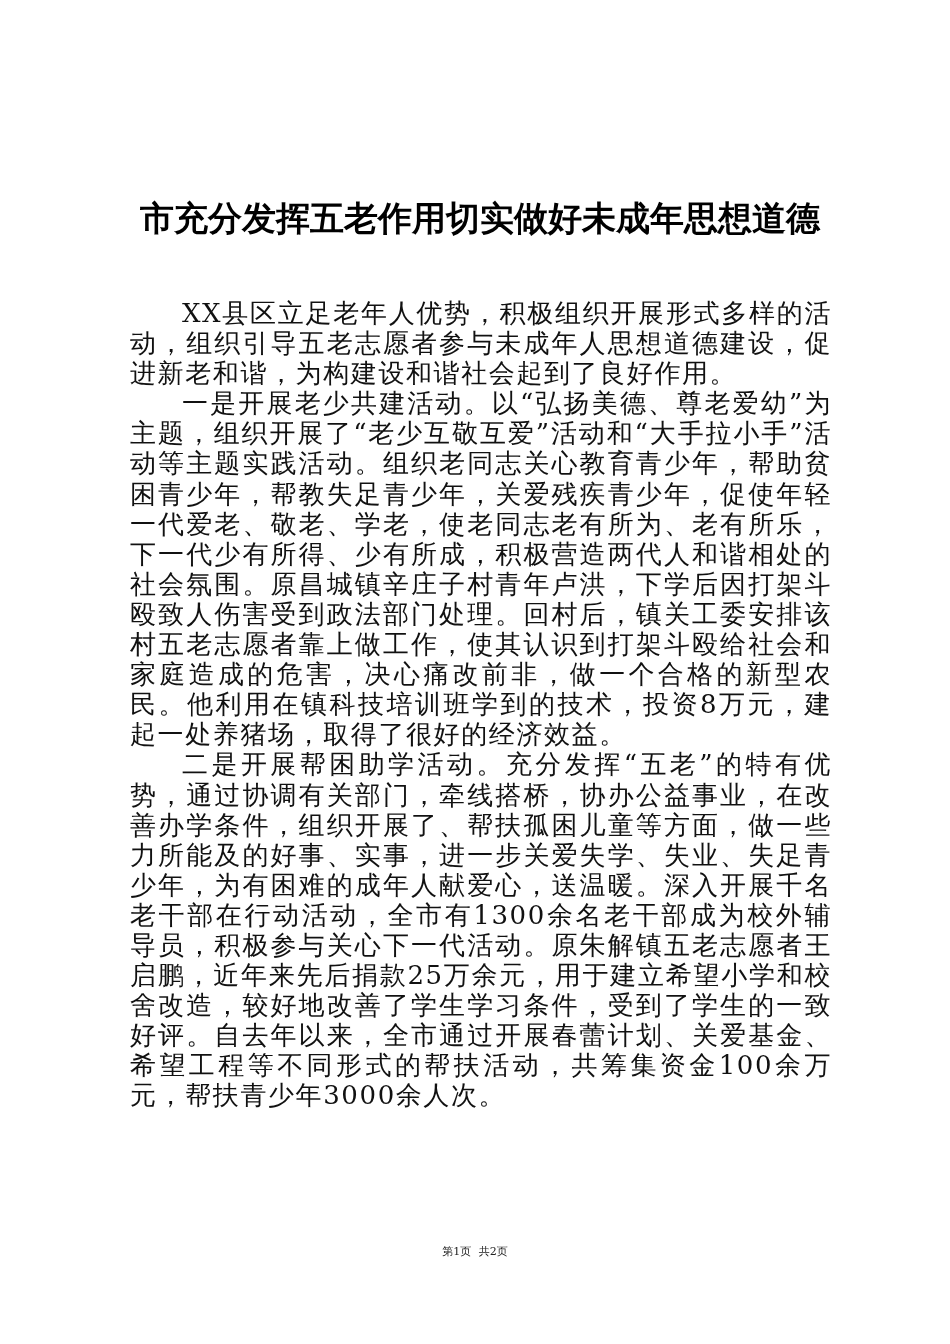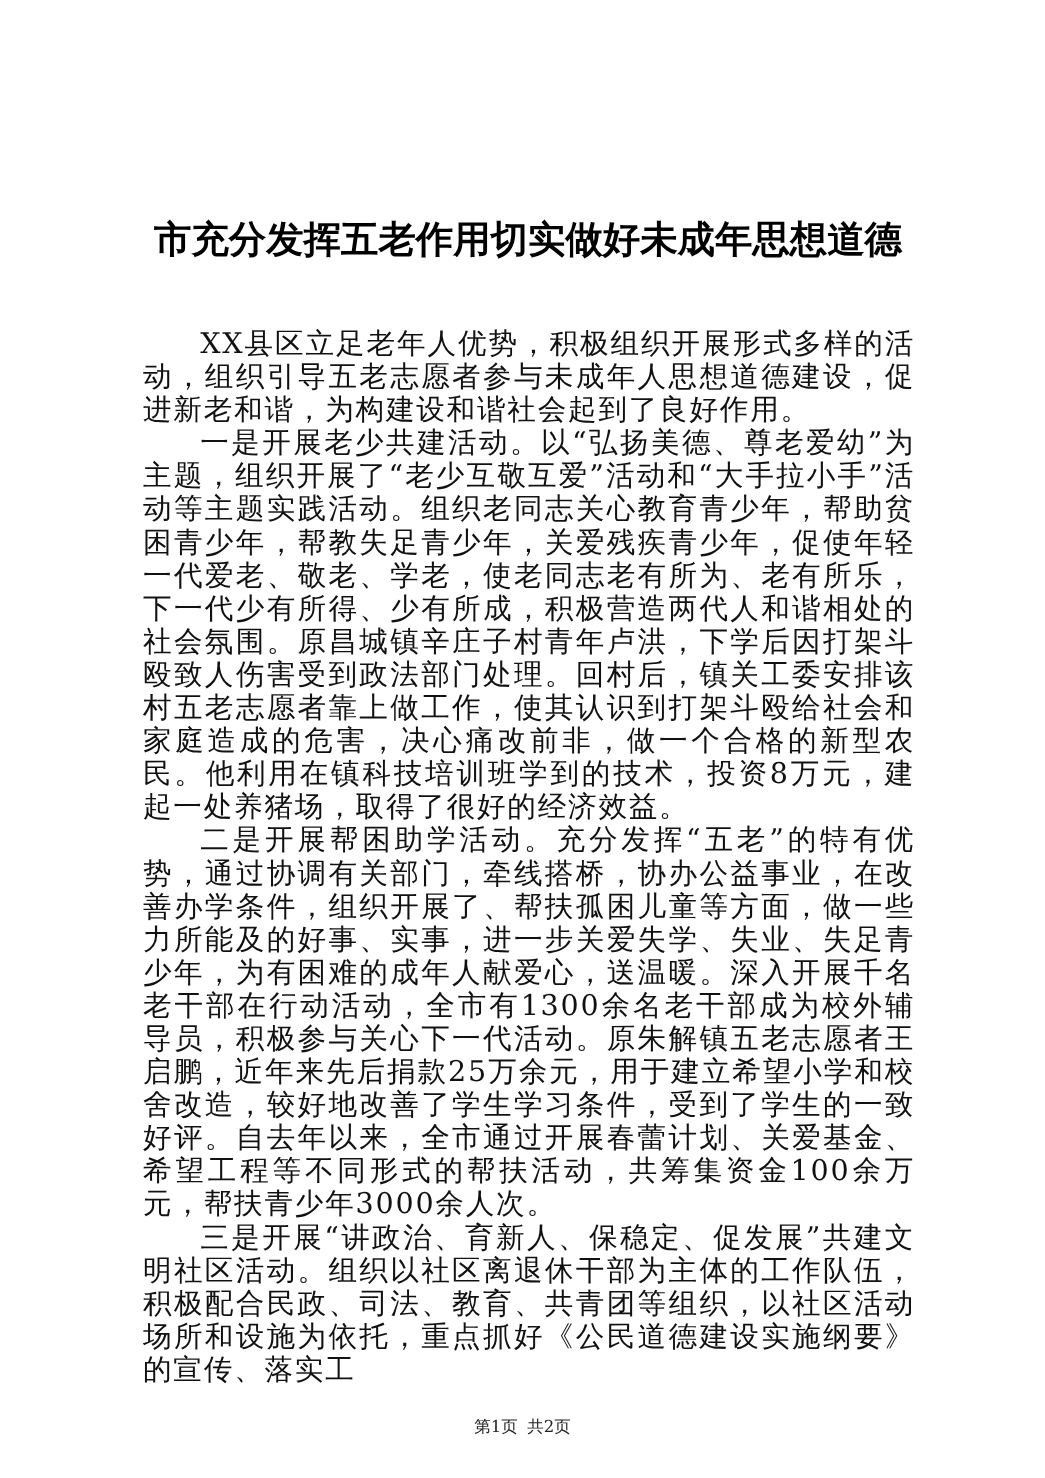"三是开展“讲政治、育新人、保稳定、促发展”共建文明社区活动。组织以社区离退休干部" p { html: <p>三是开展“讲政治、育新人、保稳定、促发展”共建文明社区活动。组织以社区离退休干部为主体的工作队伍，积极配合民政、司法、教育、共青团等组织，以社区活动场所和设施为依托，重点抓好《公民道德建设实施纲要》的宣传、落实工</p> -> none }
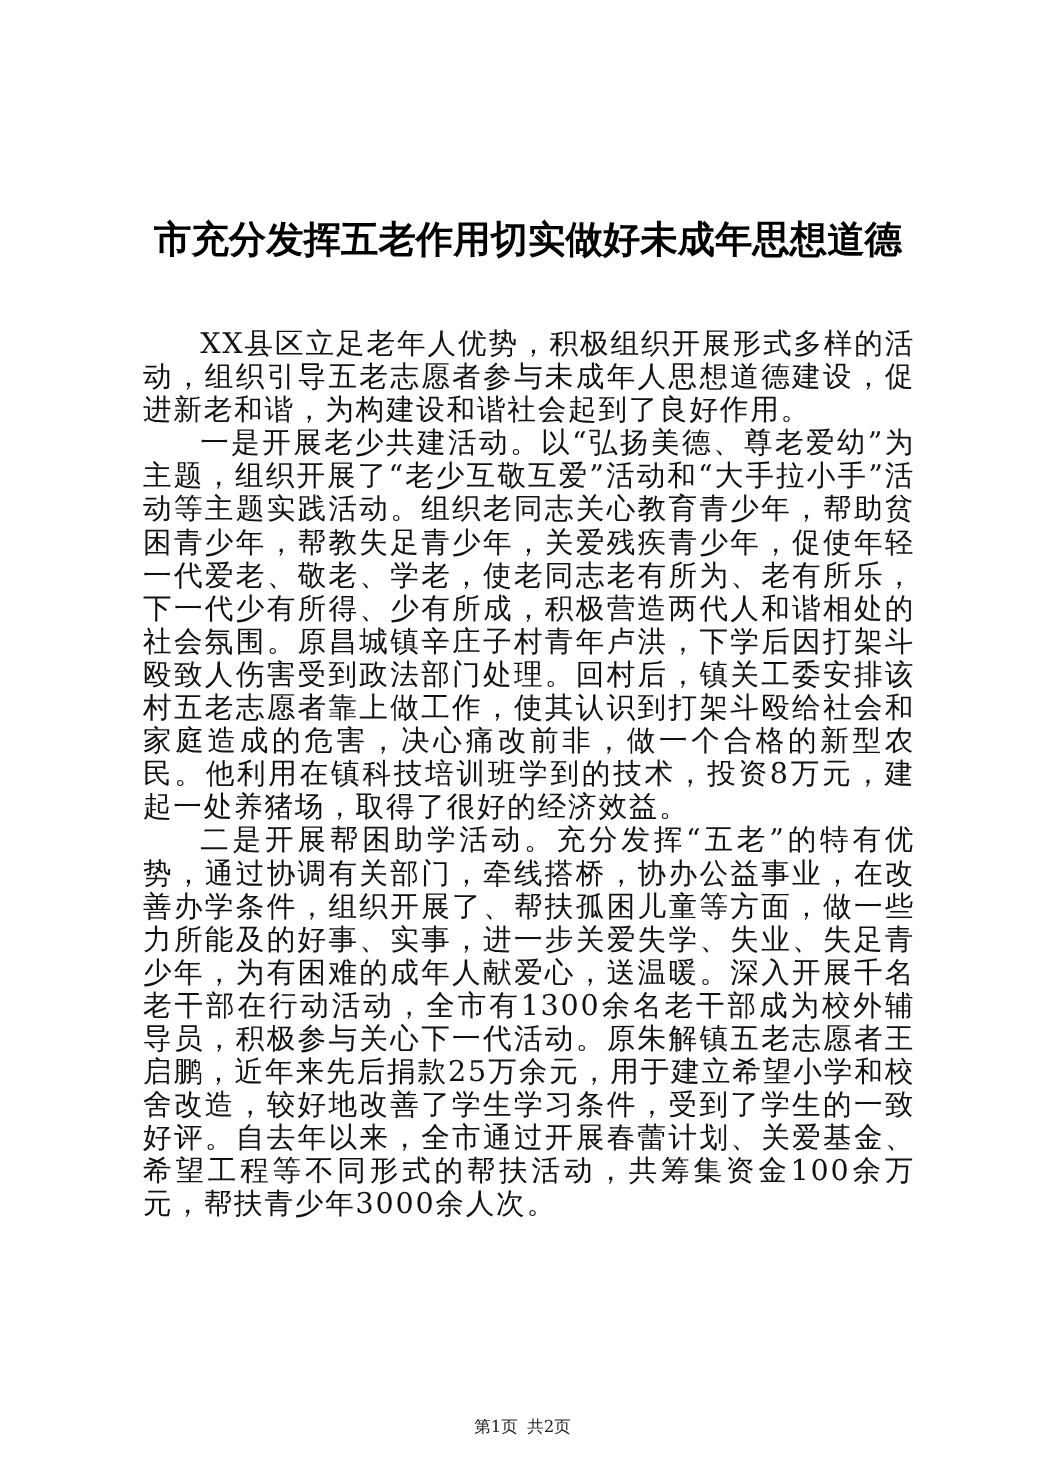"第1页 共2页" .footer { font-size: 15px -> 11px; margin-top: 44px -> none }
